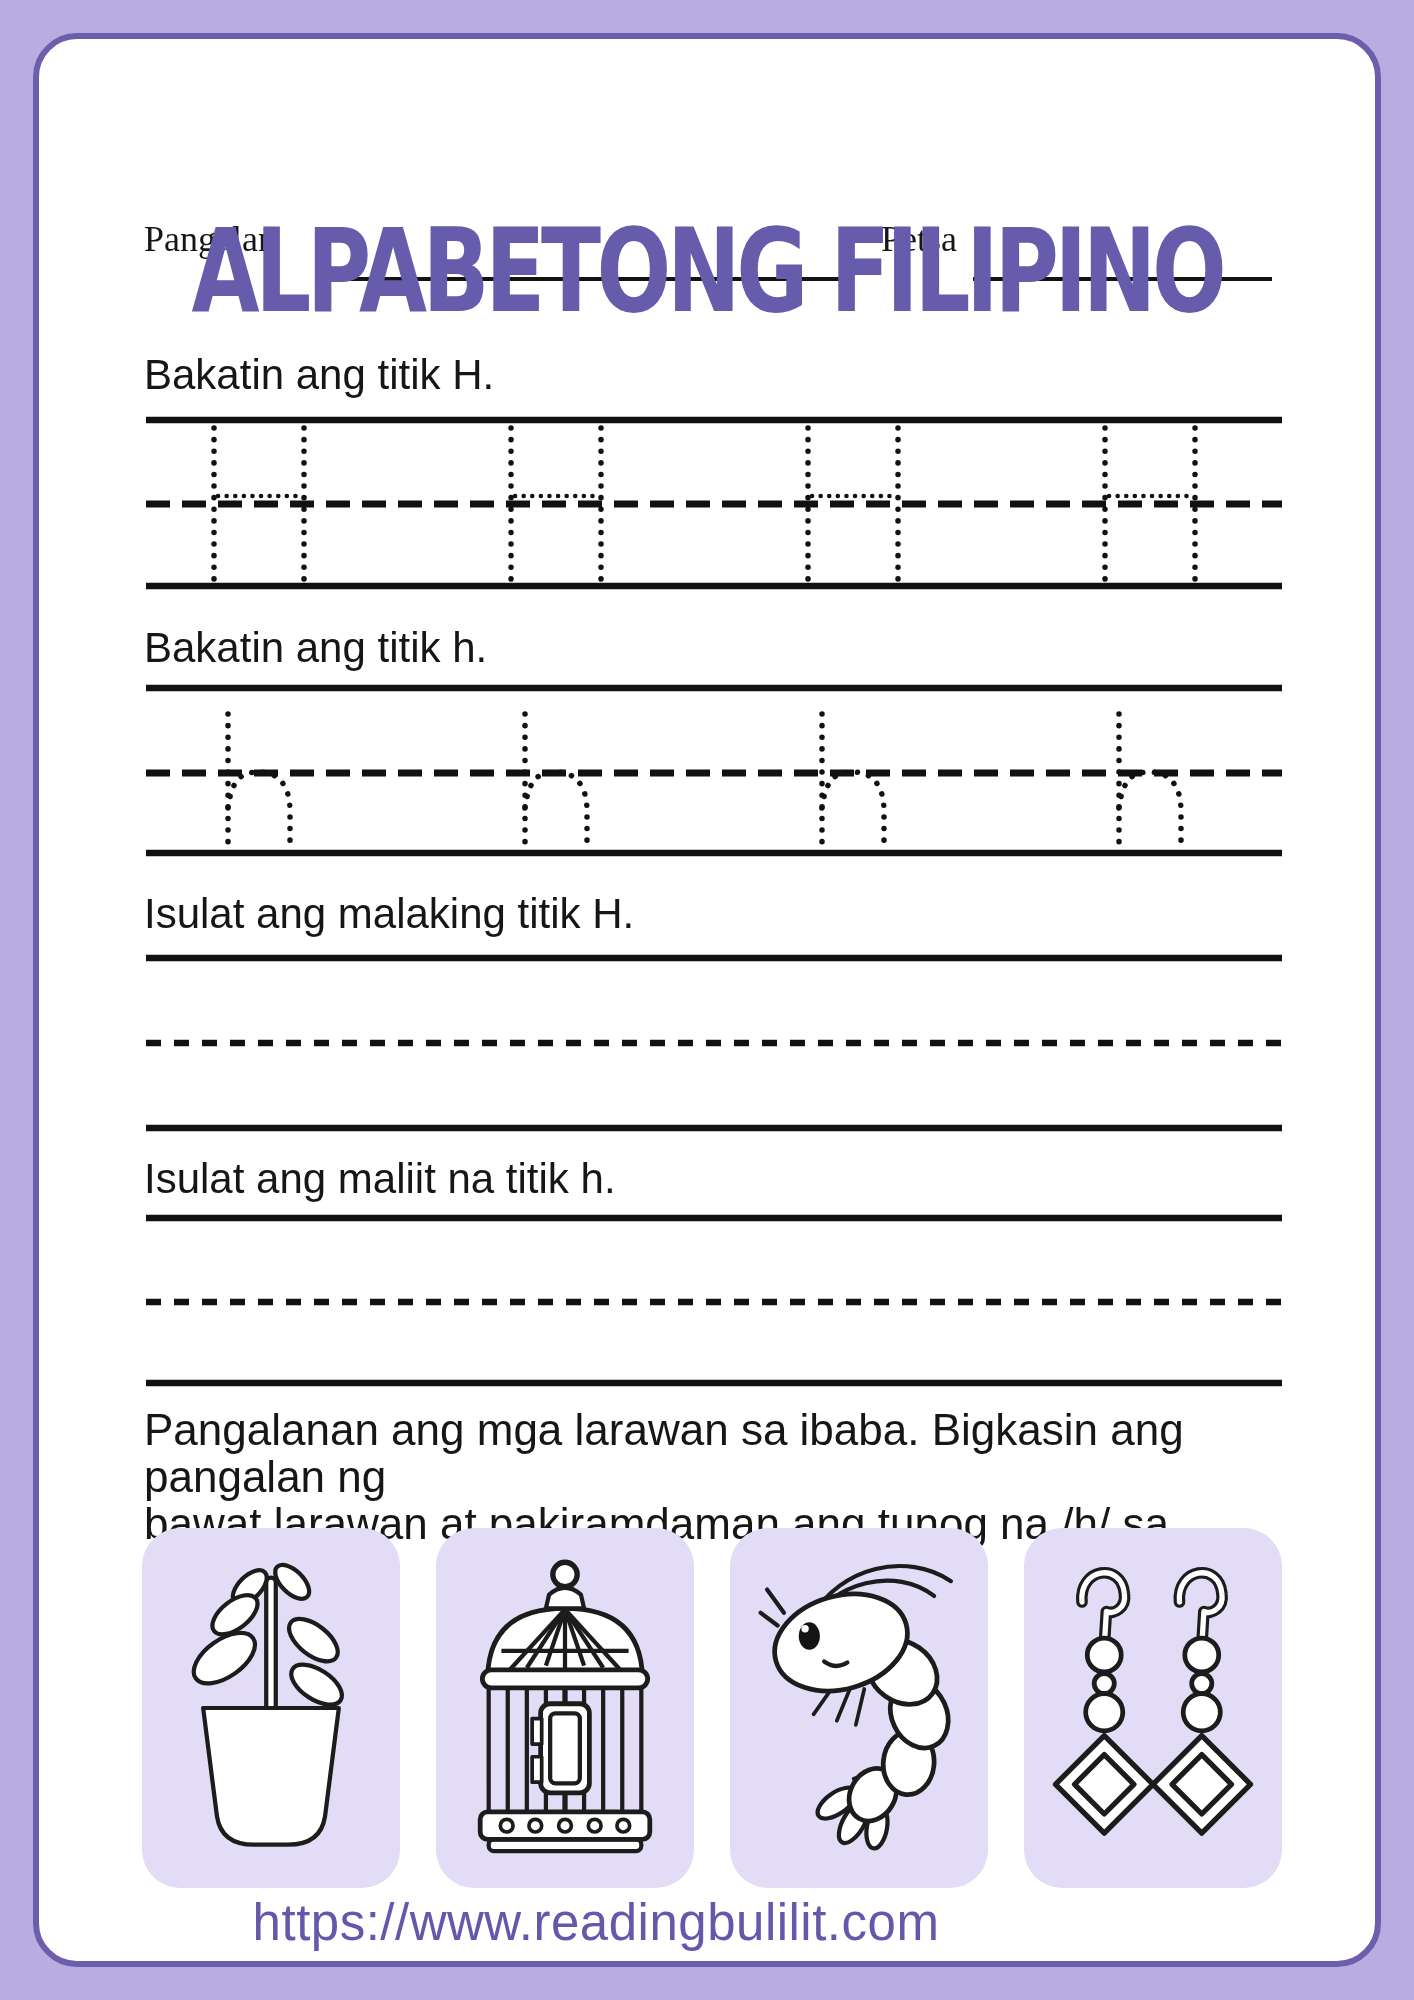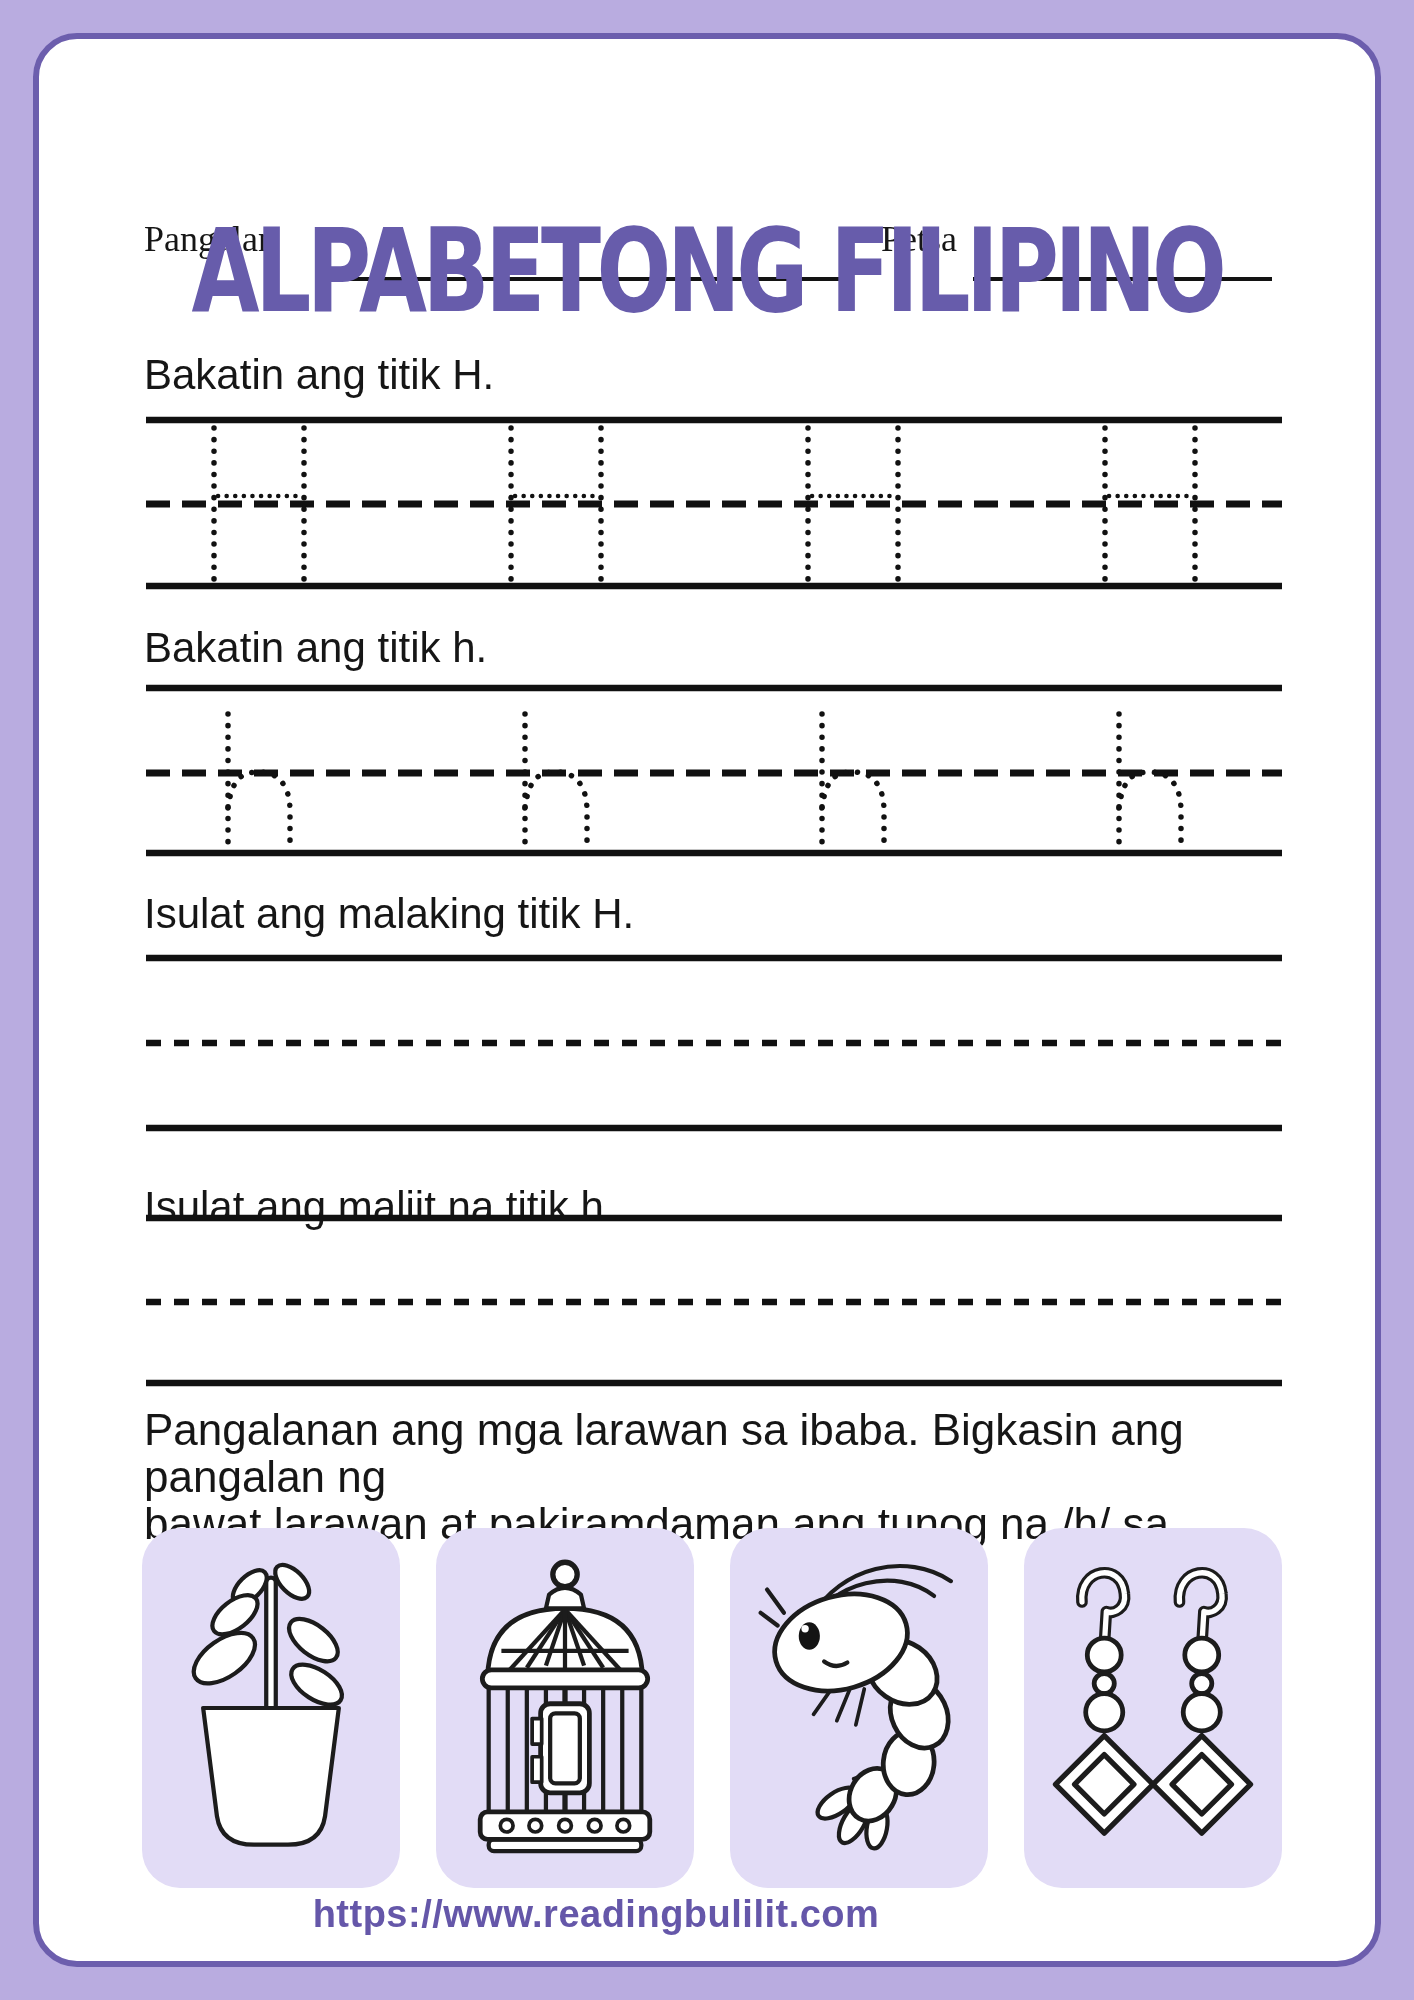"Isulat ang maliit na titik" div.abs { margin-top: 28px -> none }
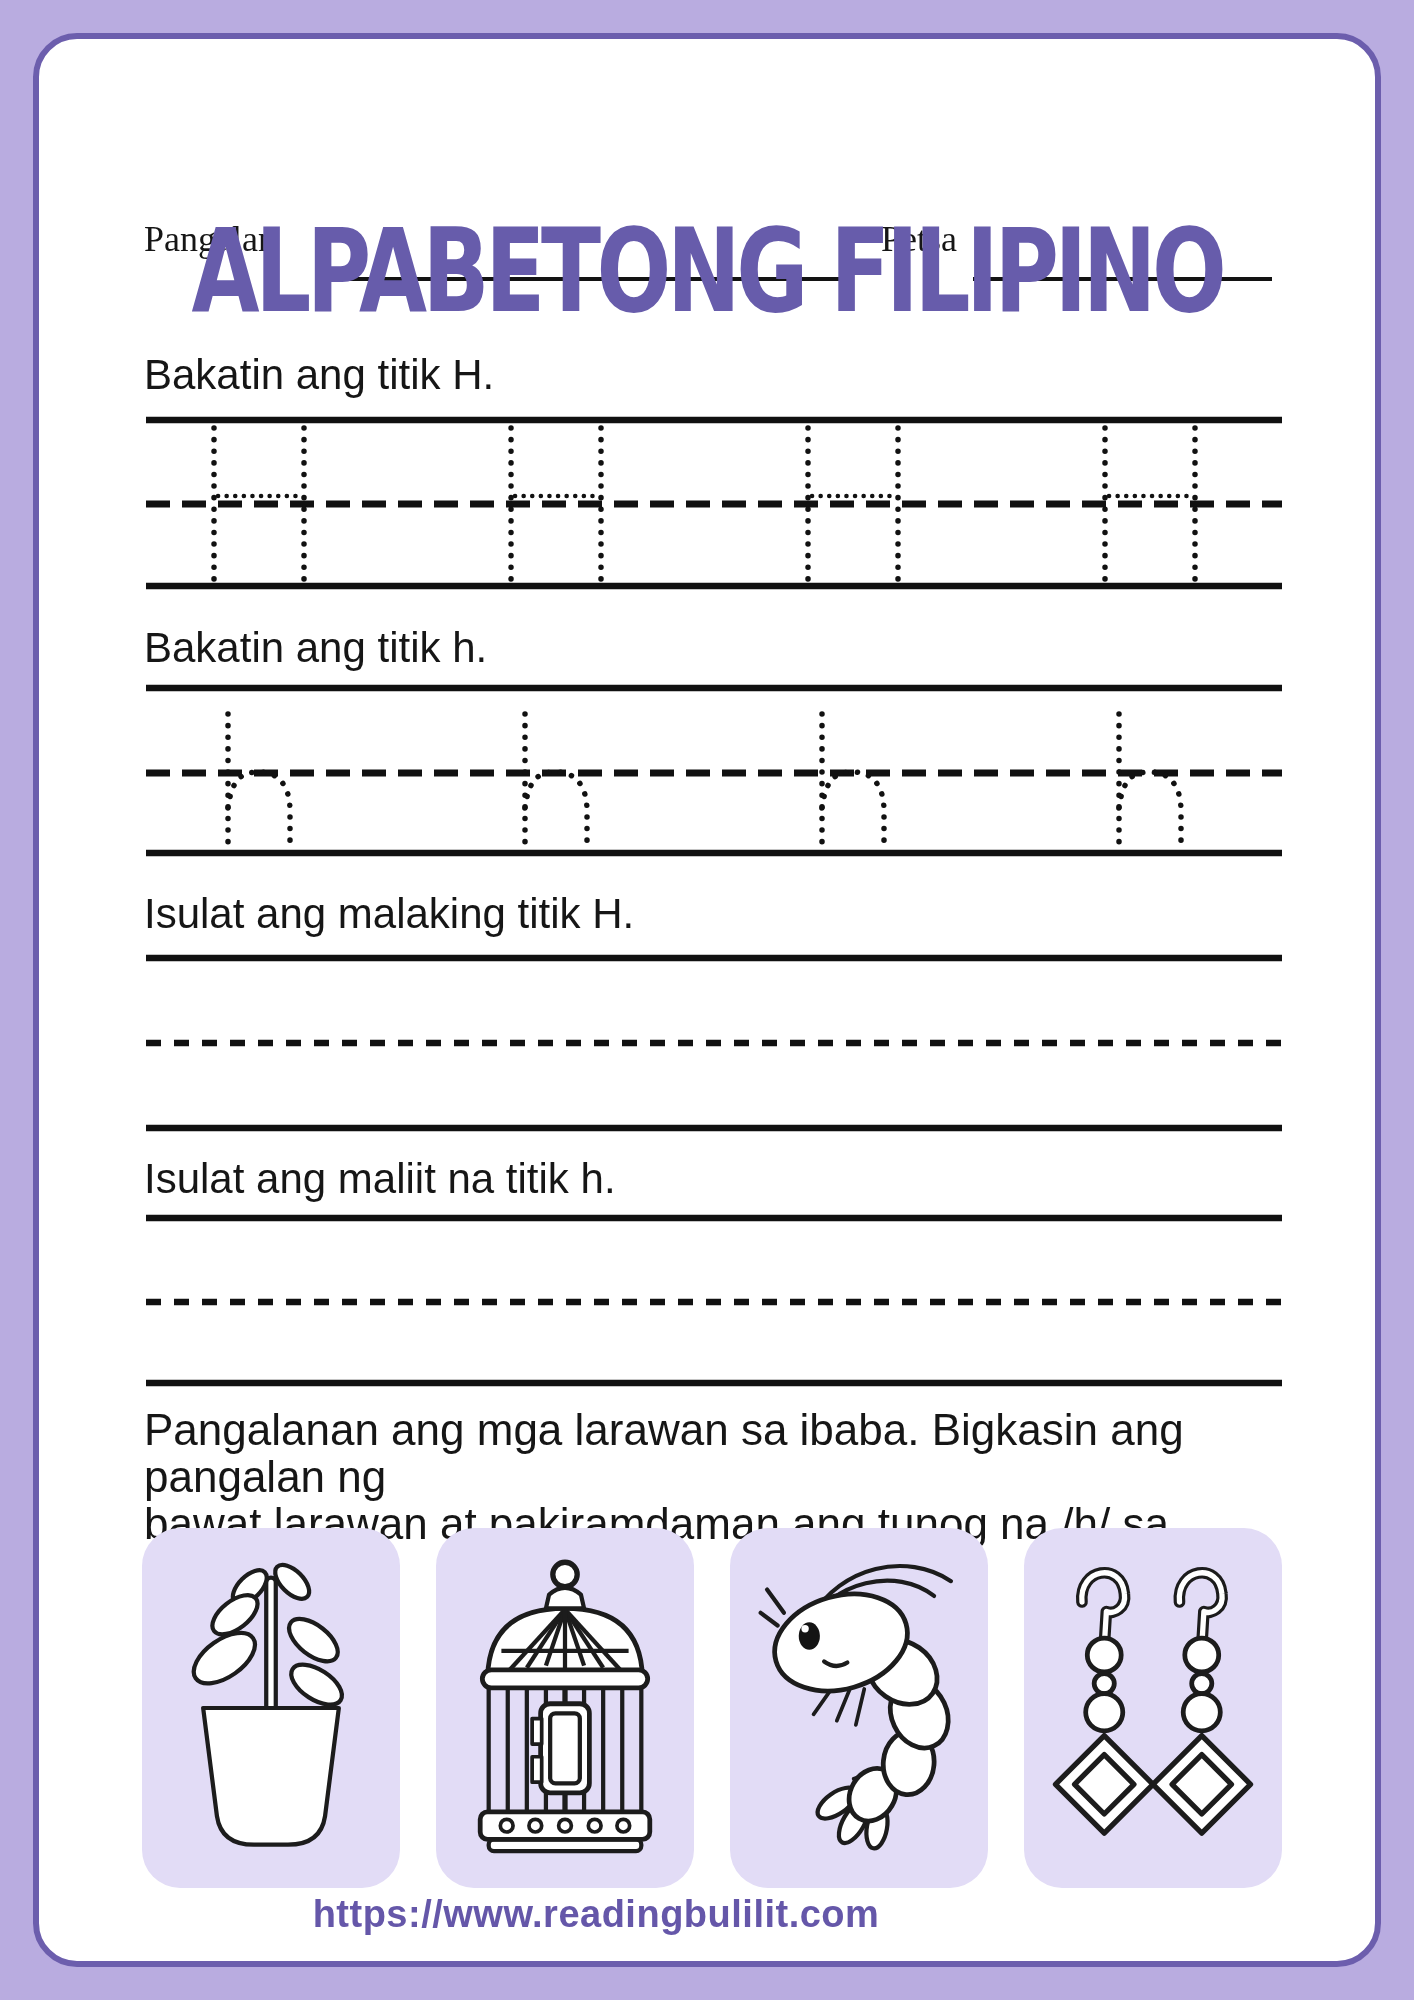"https://www.readingbulilit.com" .footer { font-size: 38px -> 51px; font-weight: bold -> normal }
